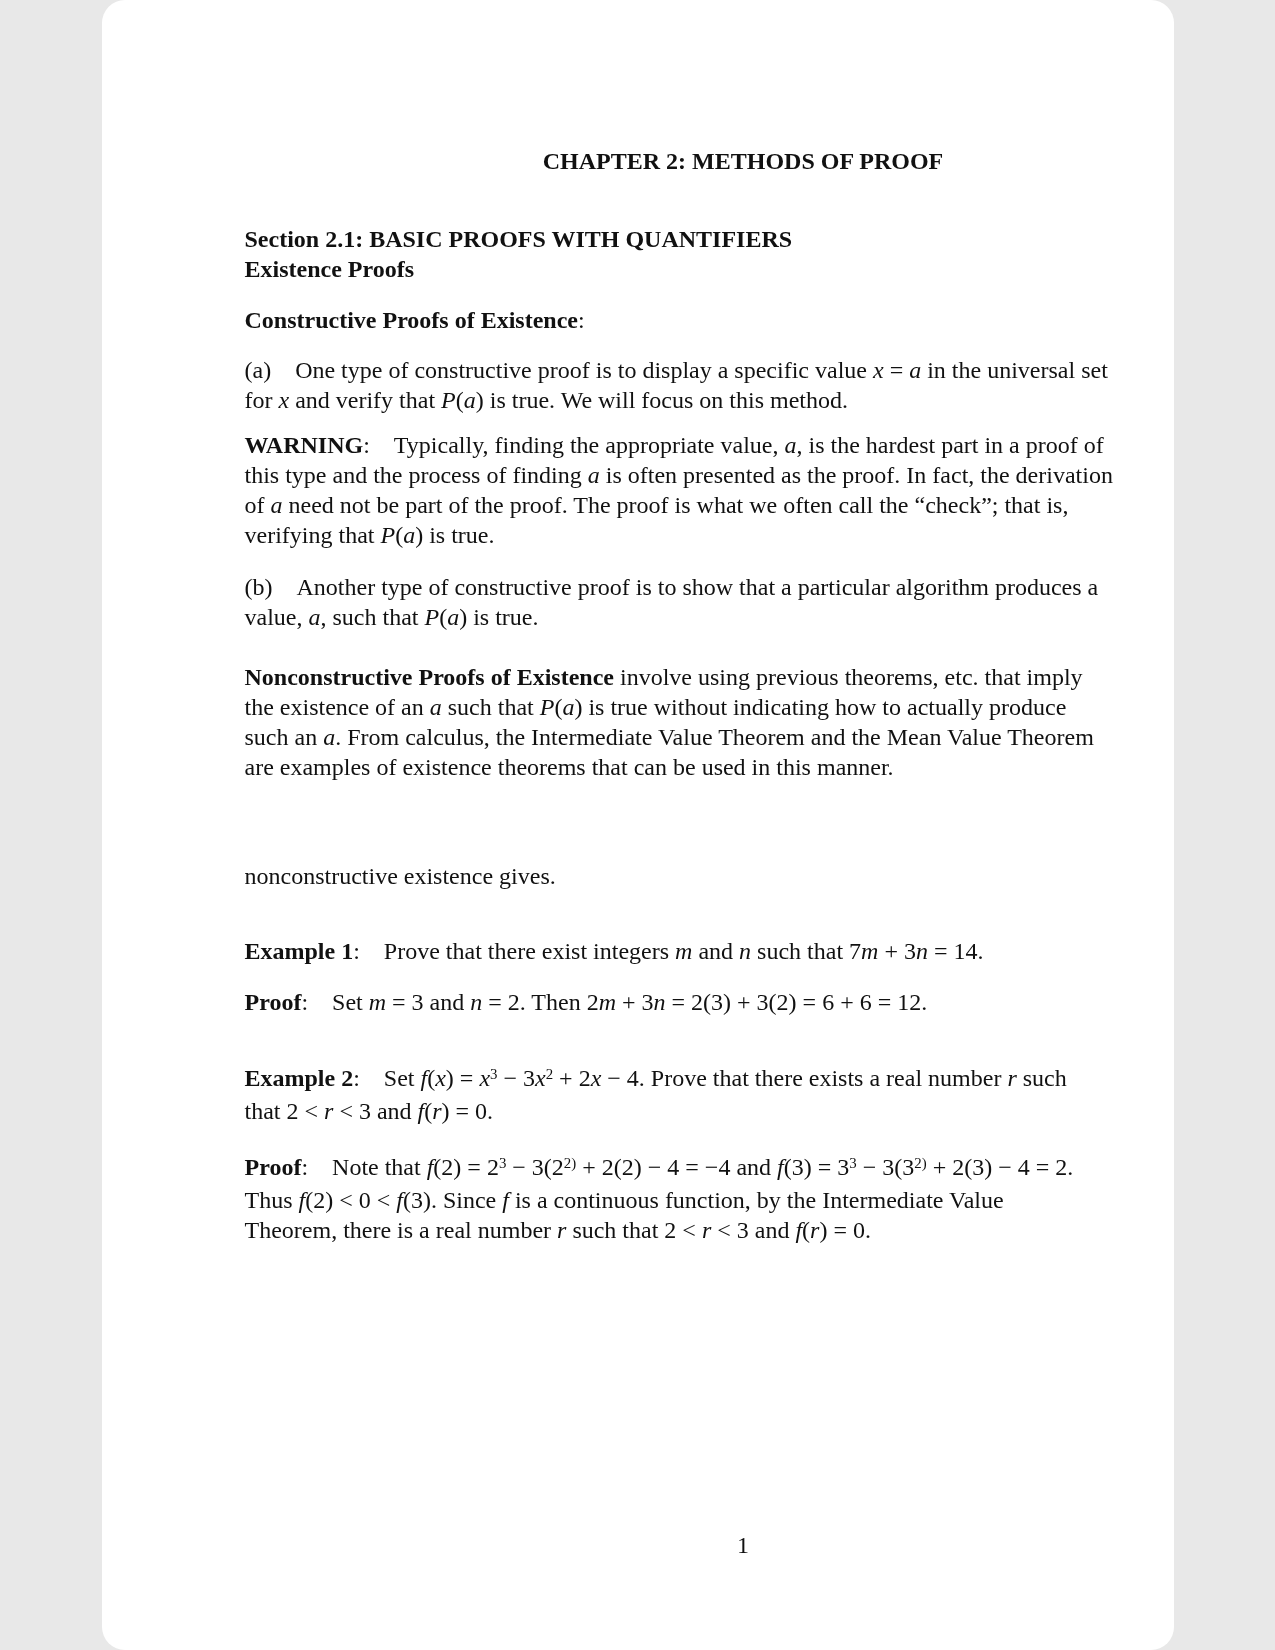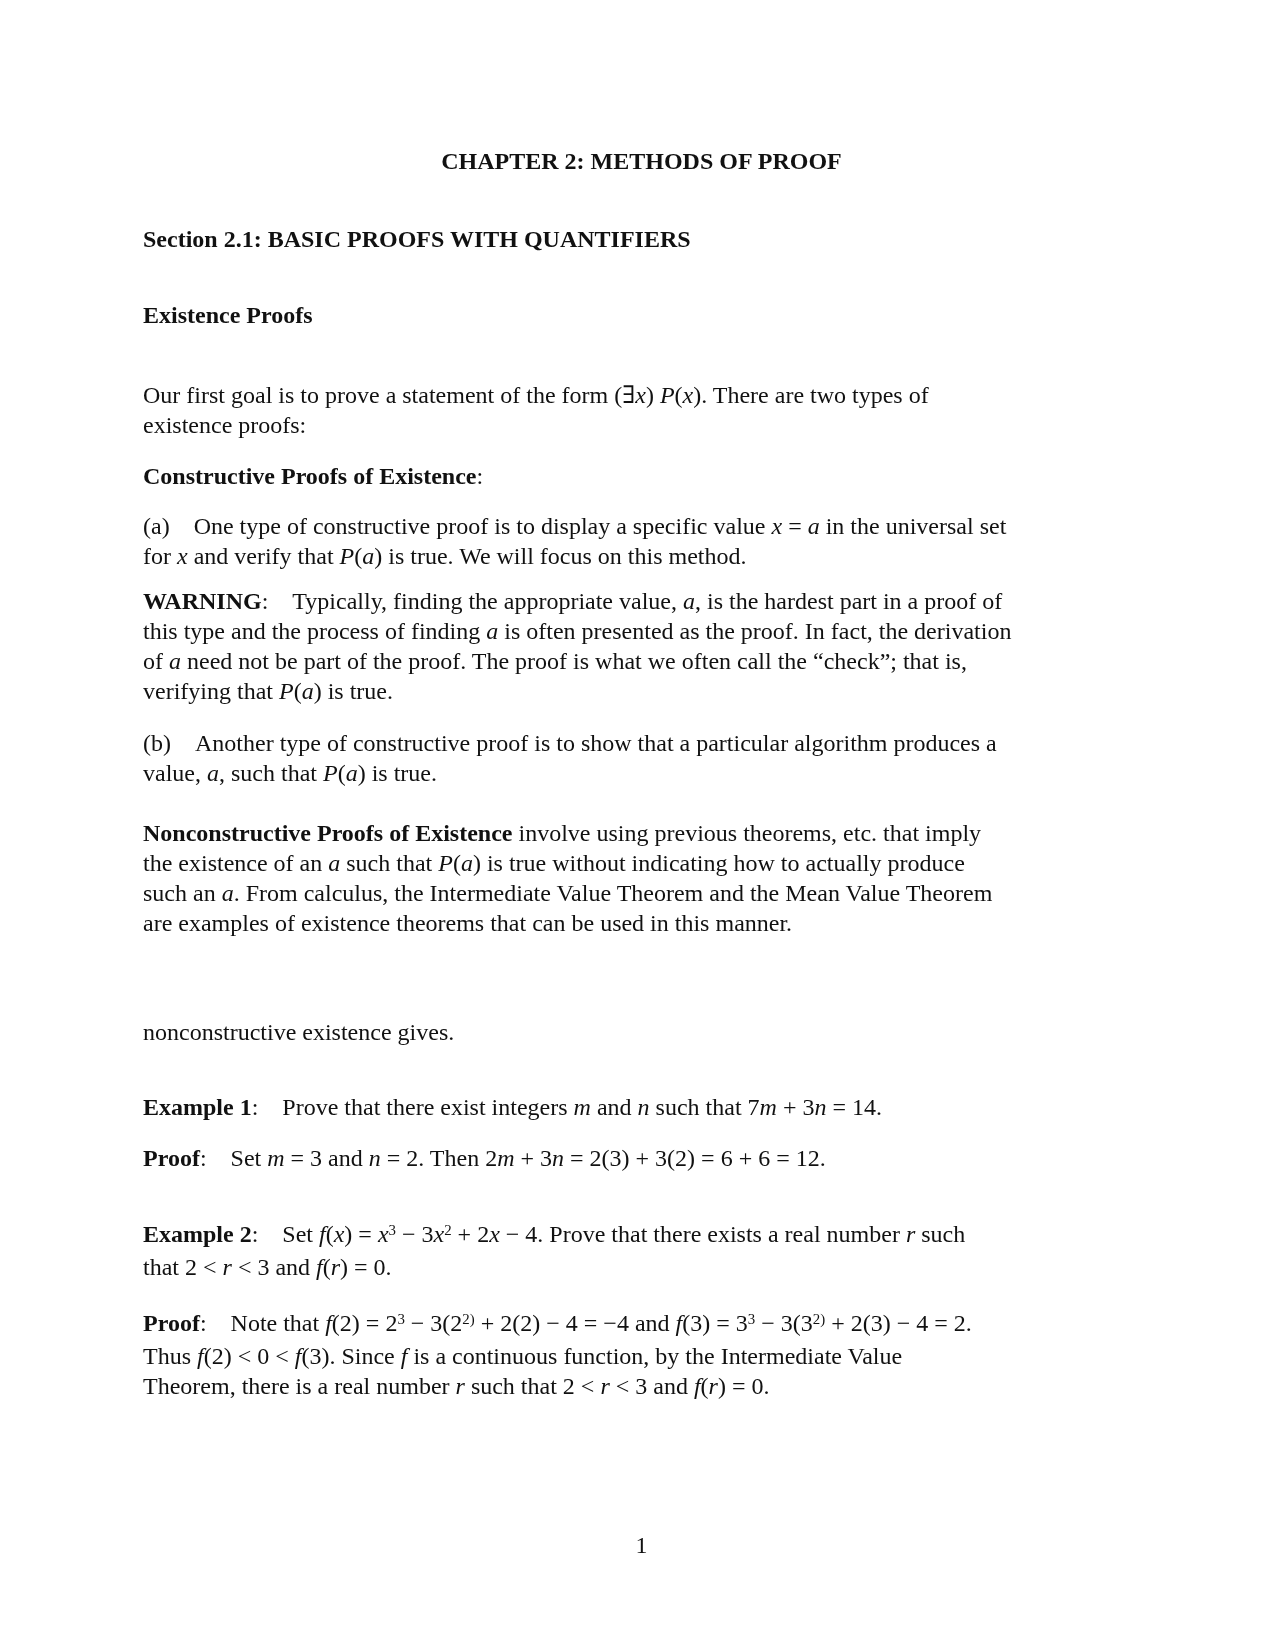"CHAPTER 2: METHODS OF PROOF" .page { border-radius: none -> 23px; width: 1275px -> 1072px }
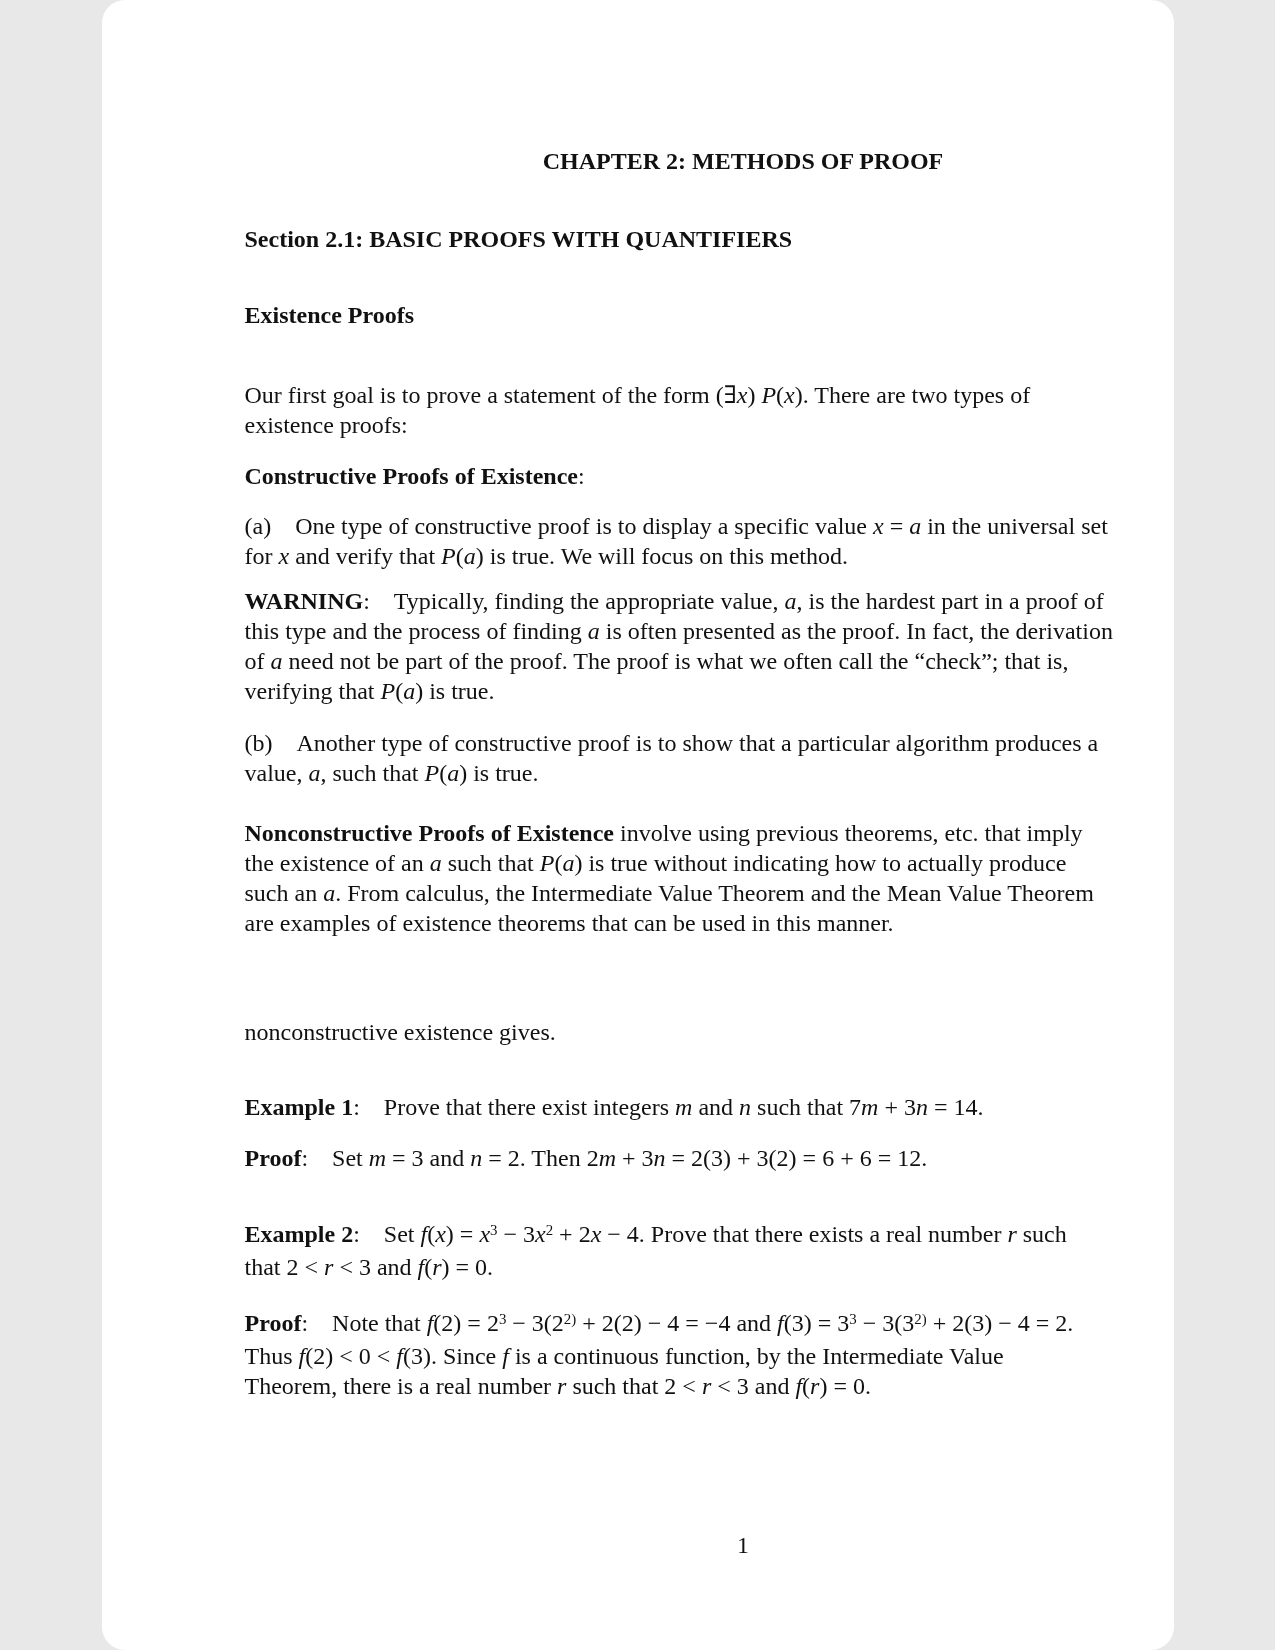"Existence Proofs" div.block { margin-top: 46px -> none }
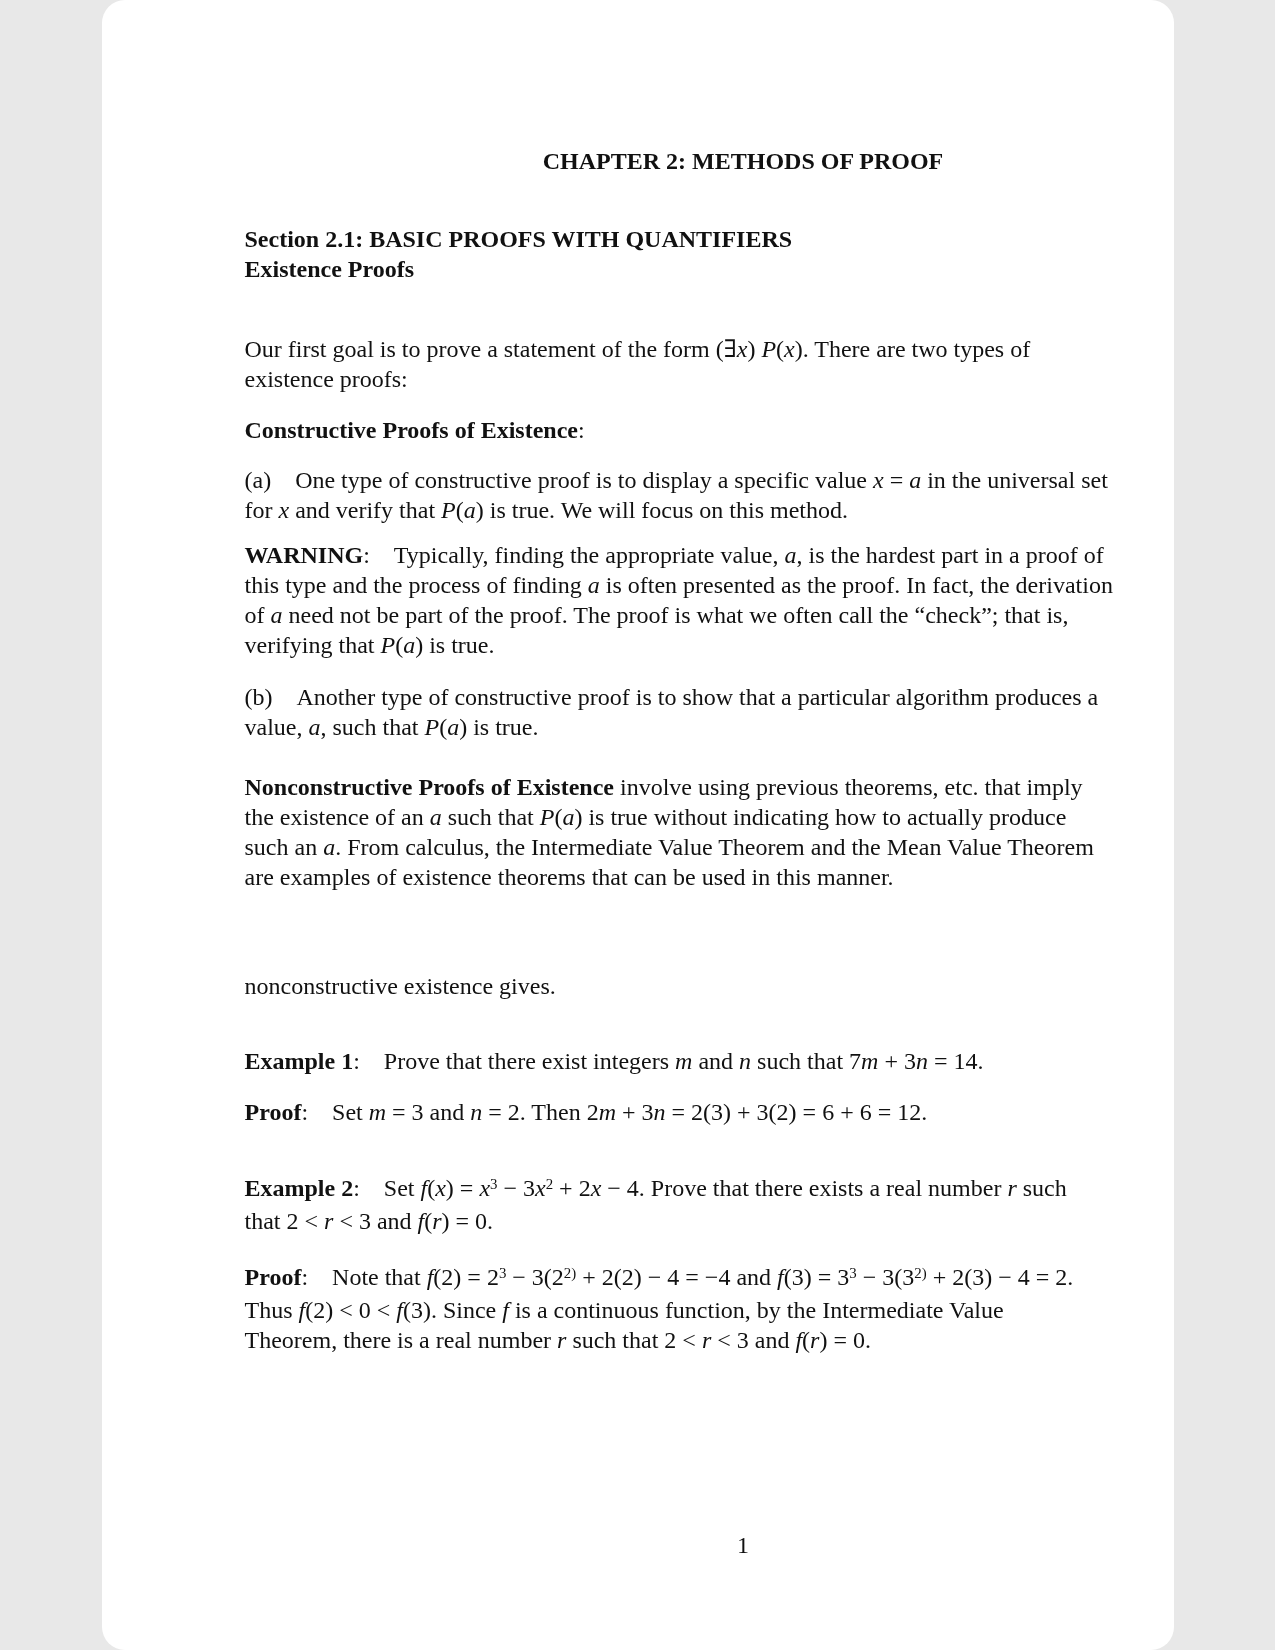"Our first goal is to" div.block { html: <div><span>Our first goal is to prove a statement of the form (</span><span>∃</span><span>x</span><span>) </span><span>P</span><span>(</span><span>x</span><span>). There are two types of</span><br><span>existence proofs:</span></div> -> none }
